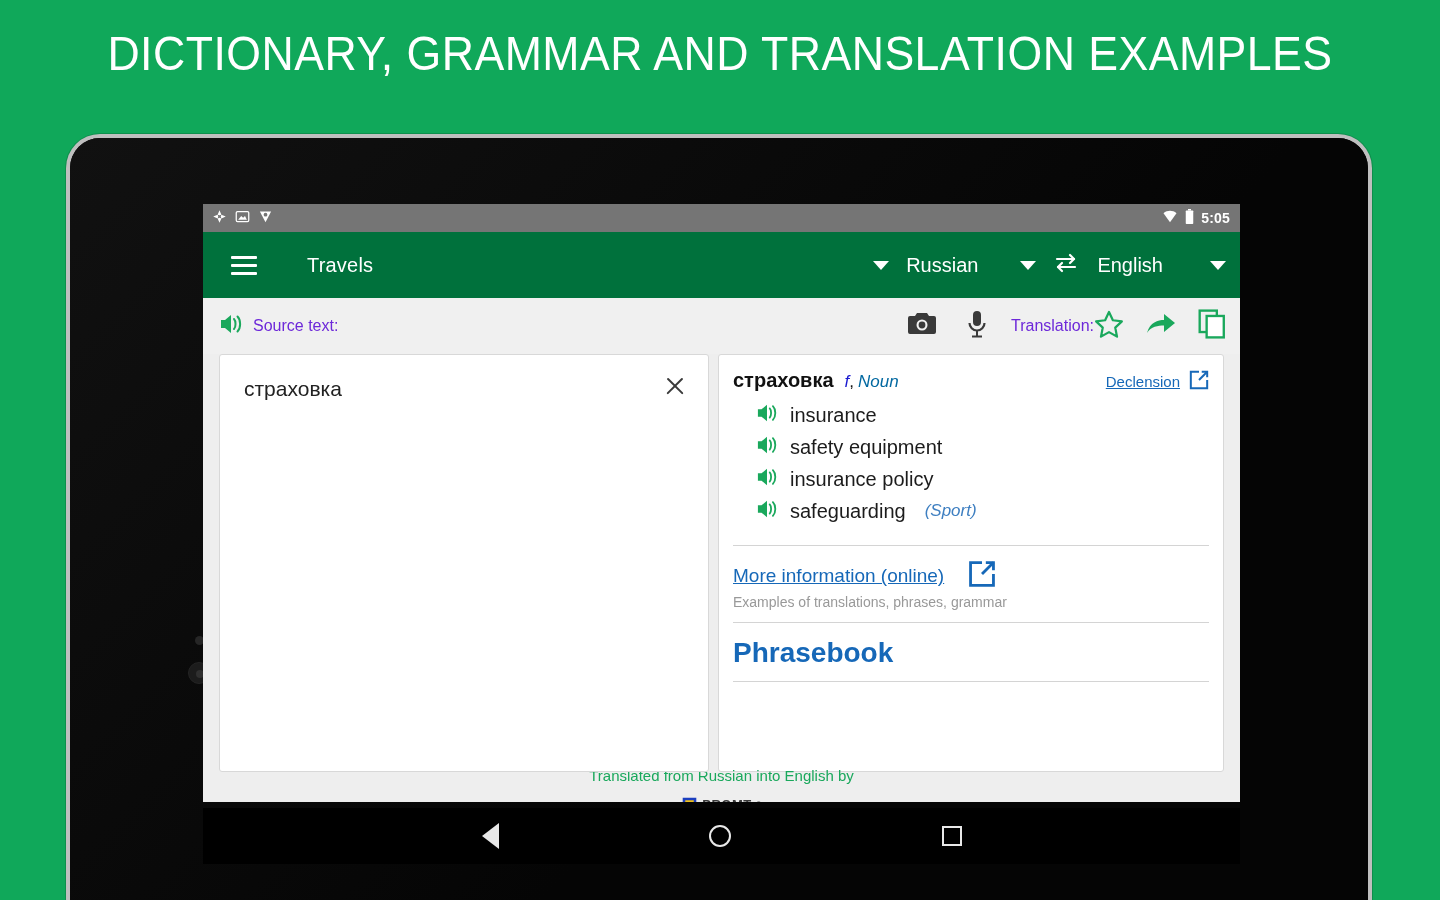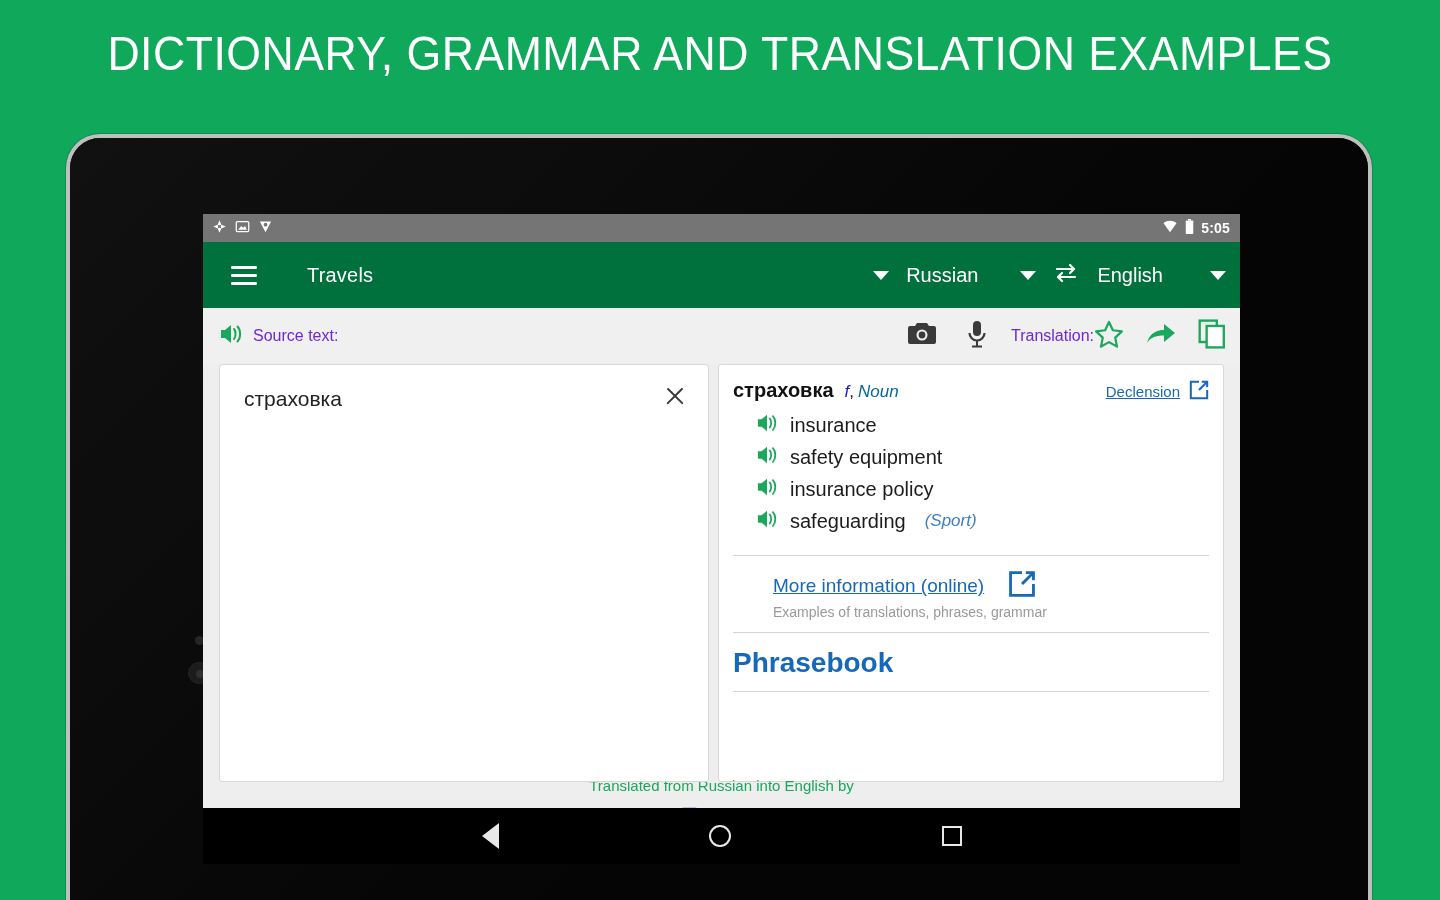"5:05" .screen { top: 214px -> 204px }
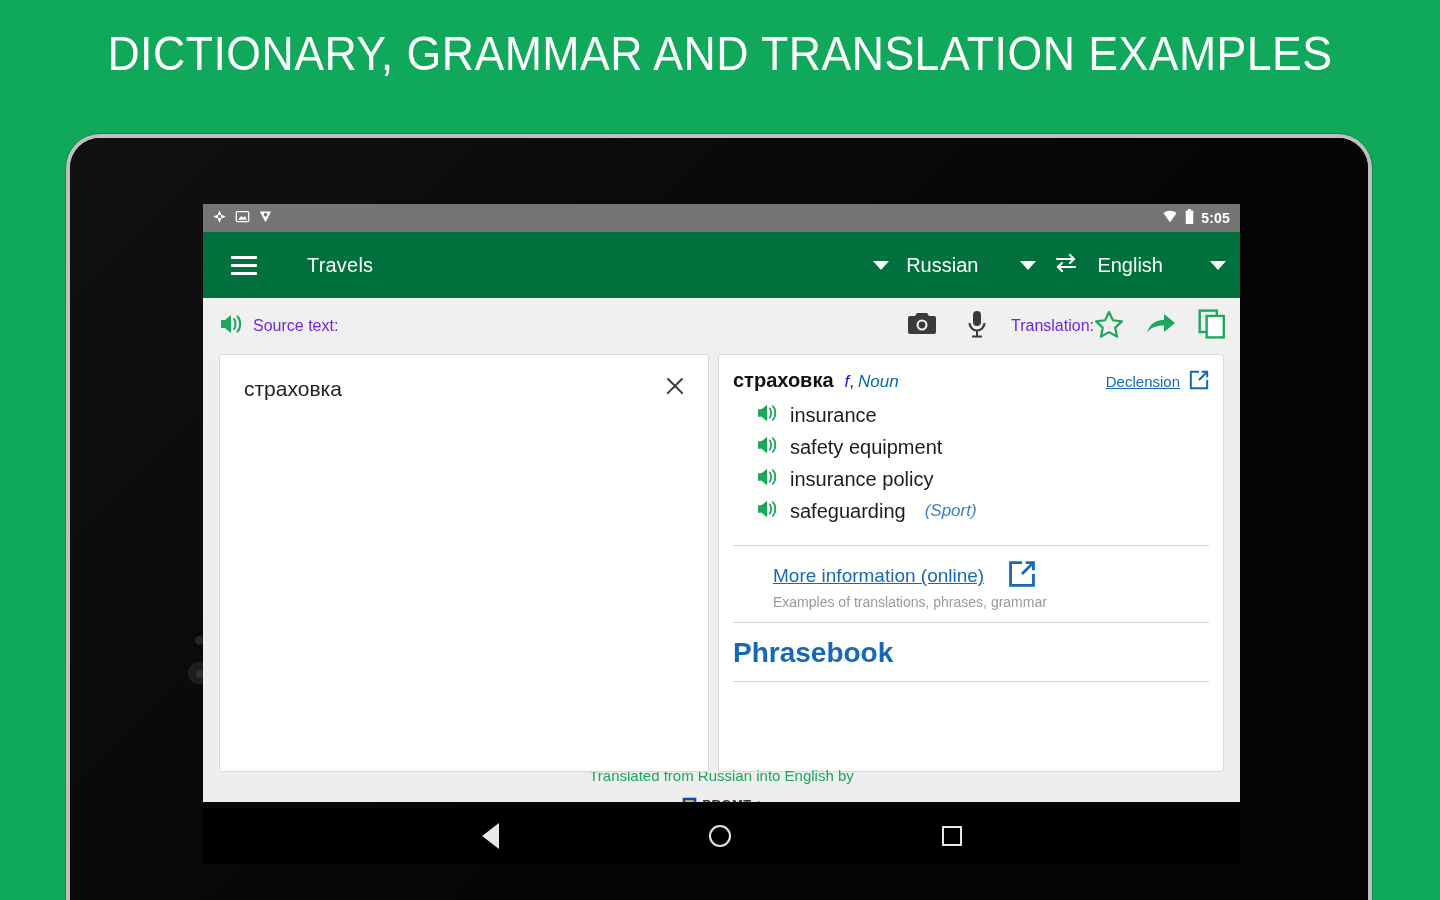"More information (online)" .more-block { margin-left: 40px -> none }
